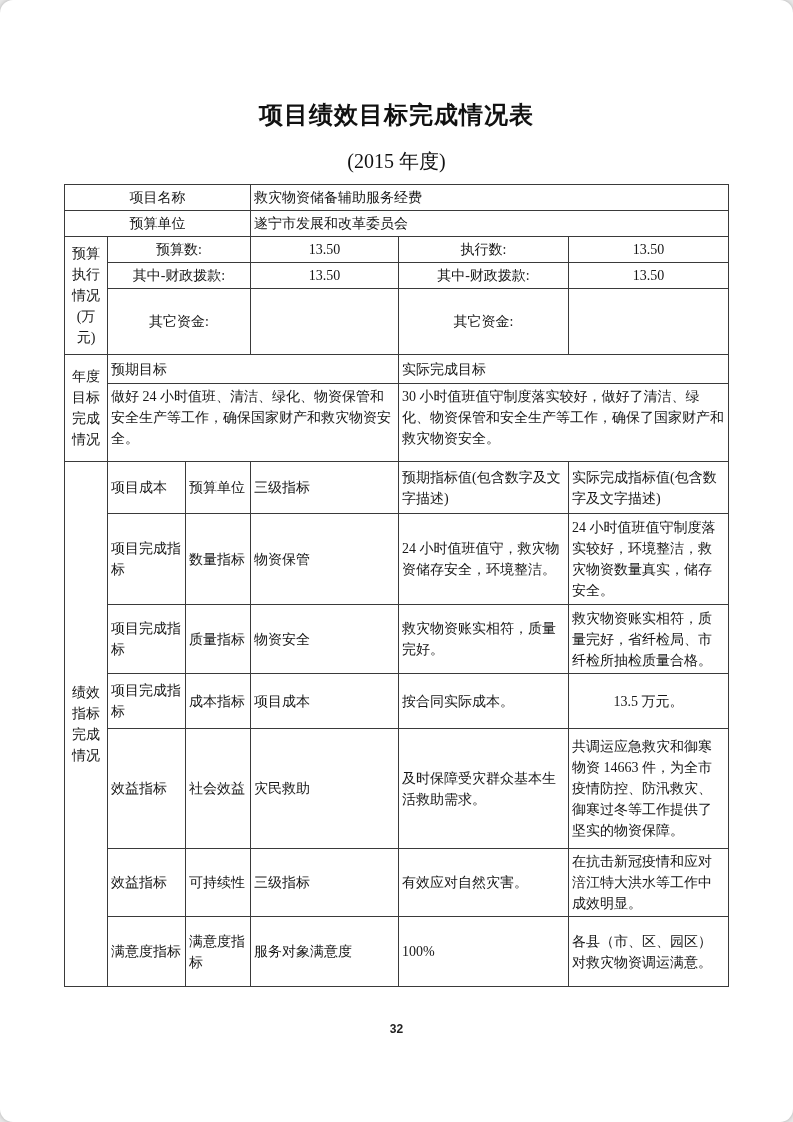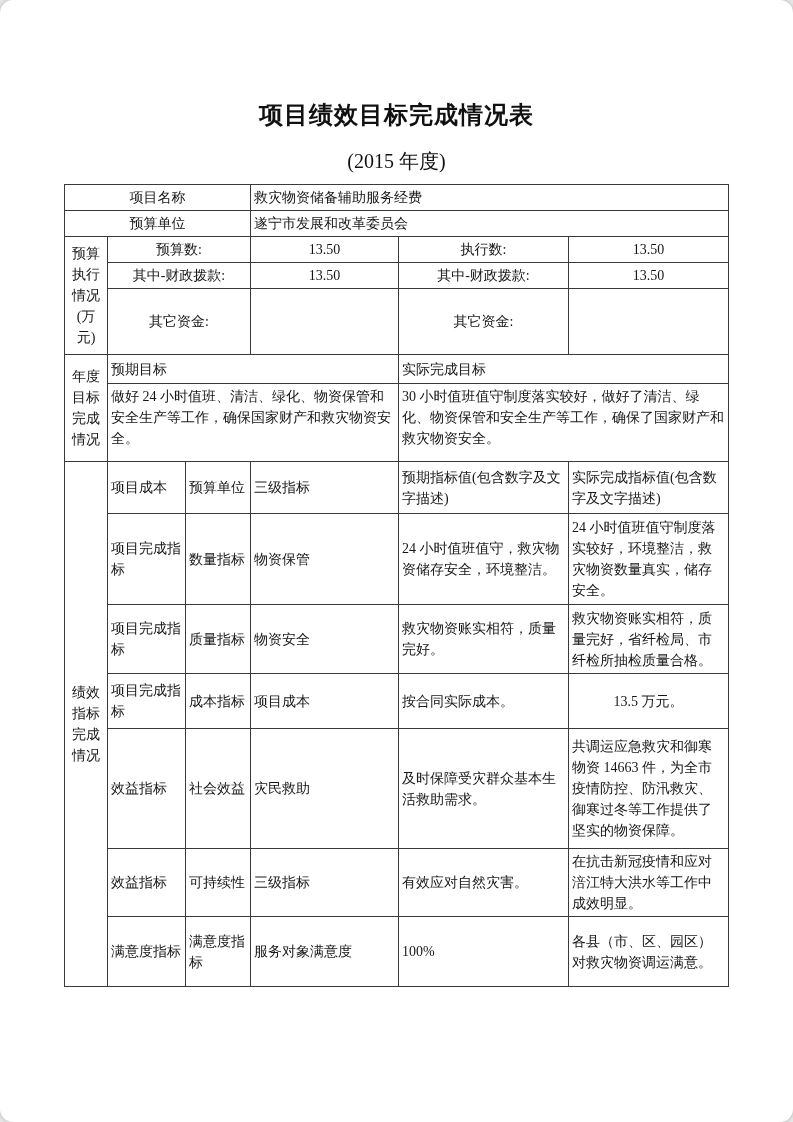"32" div.page-num { html: none -> <div>32</div> }
